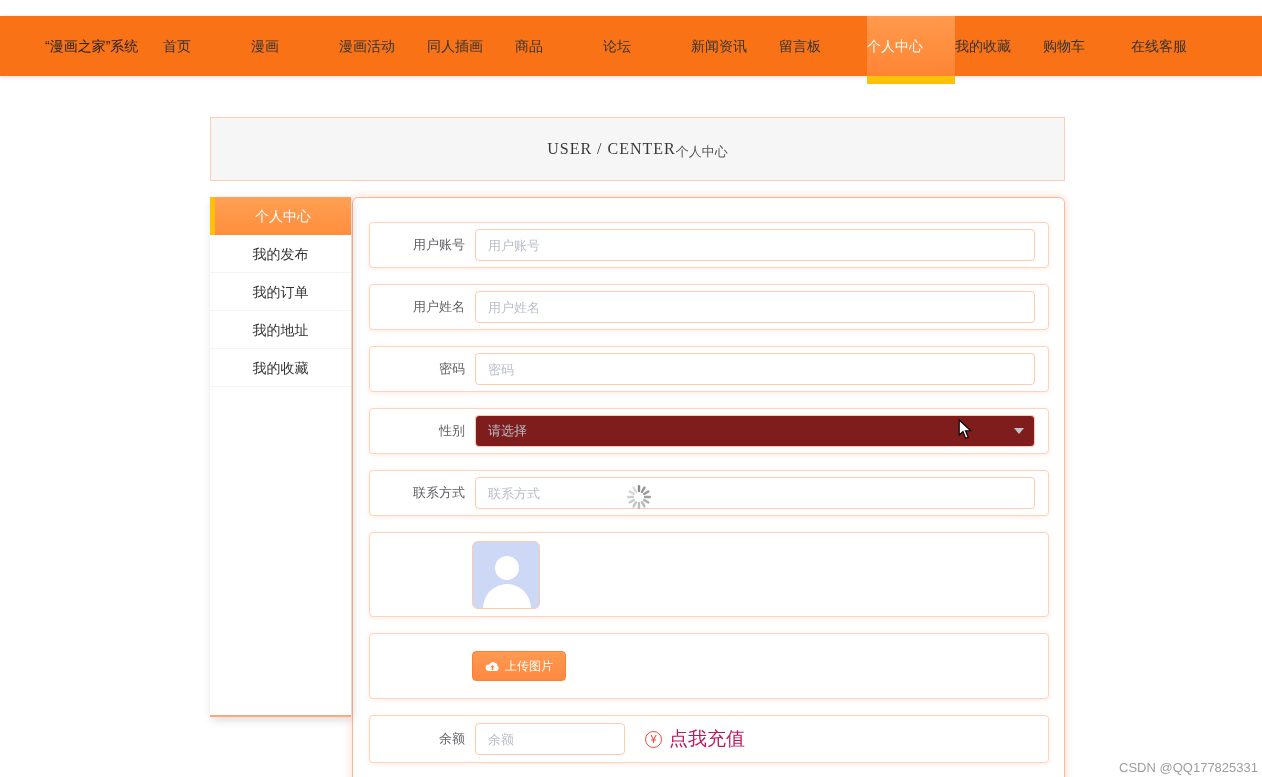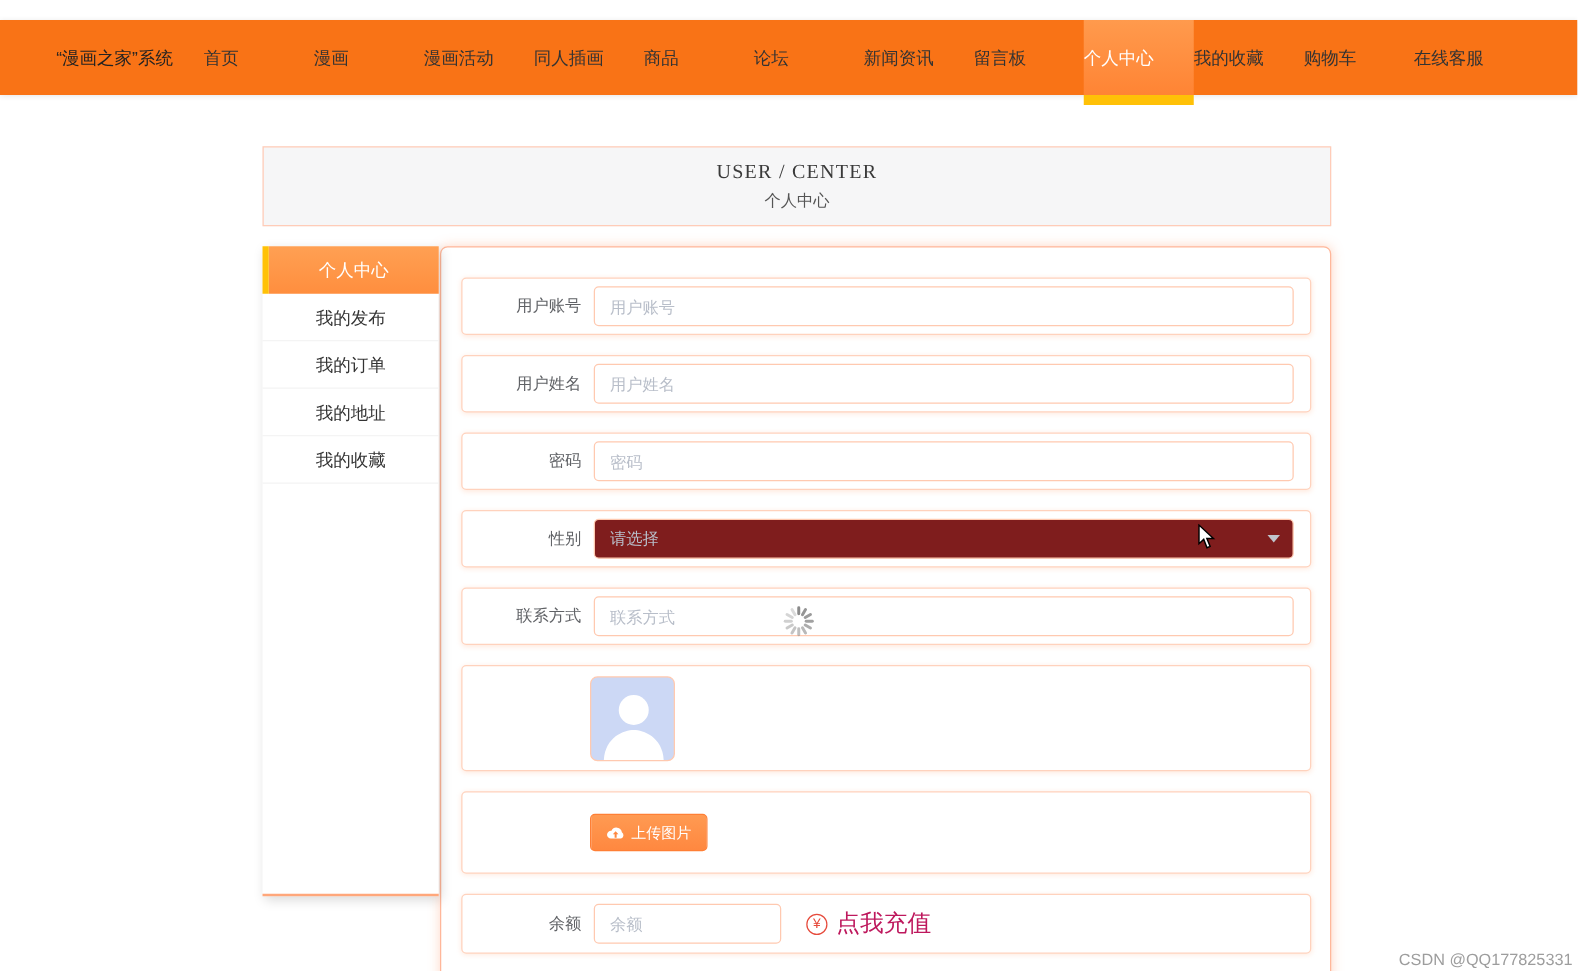"USER / CENTER" .page-header { flex-direction: column -> row }
